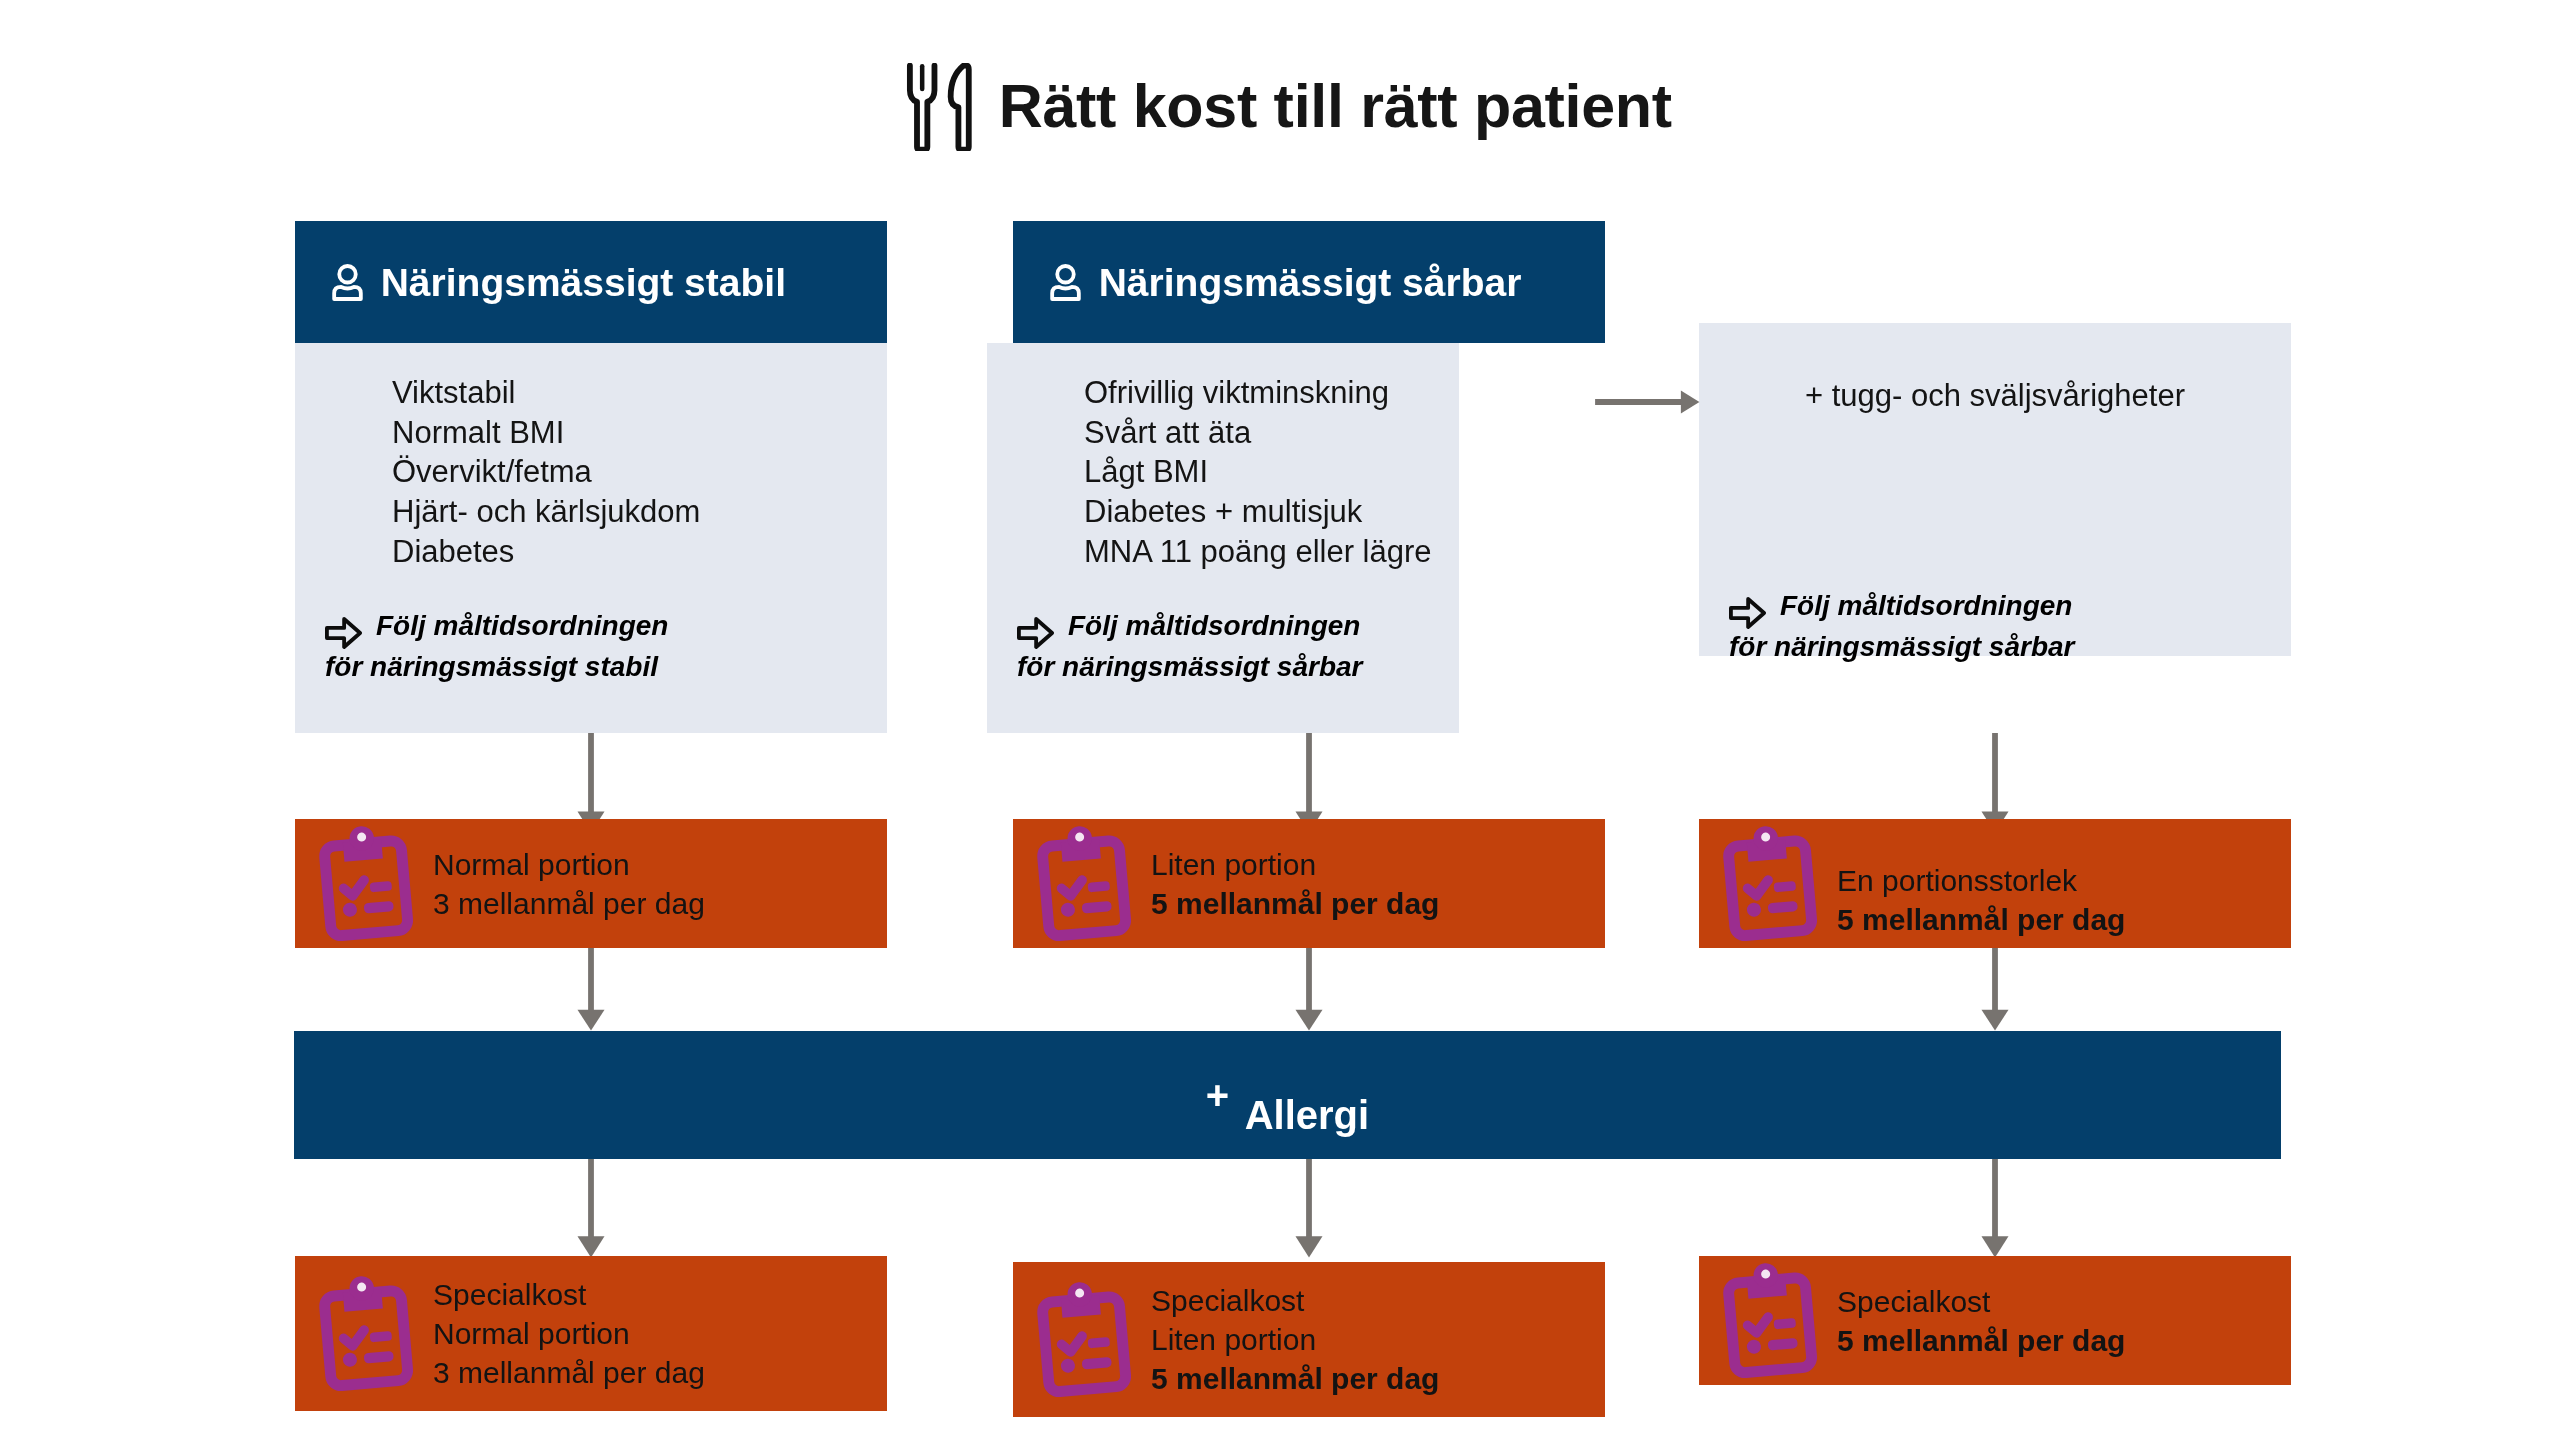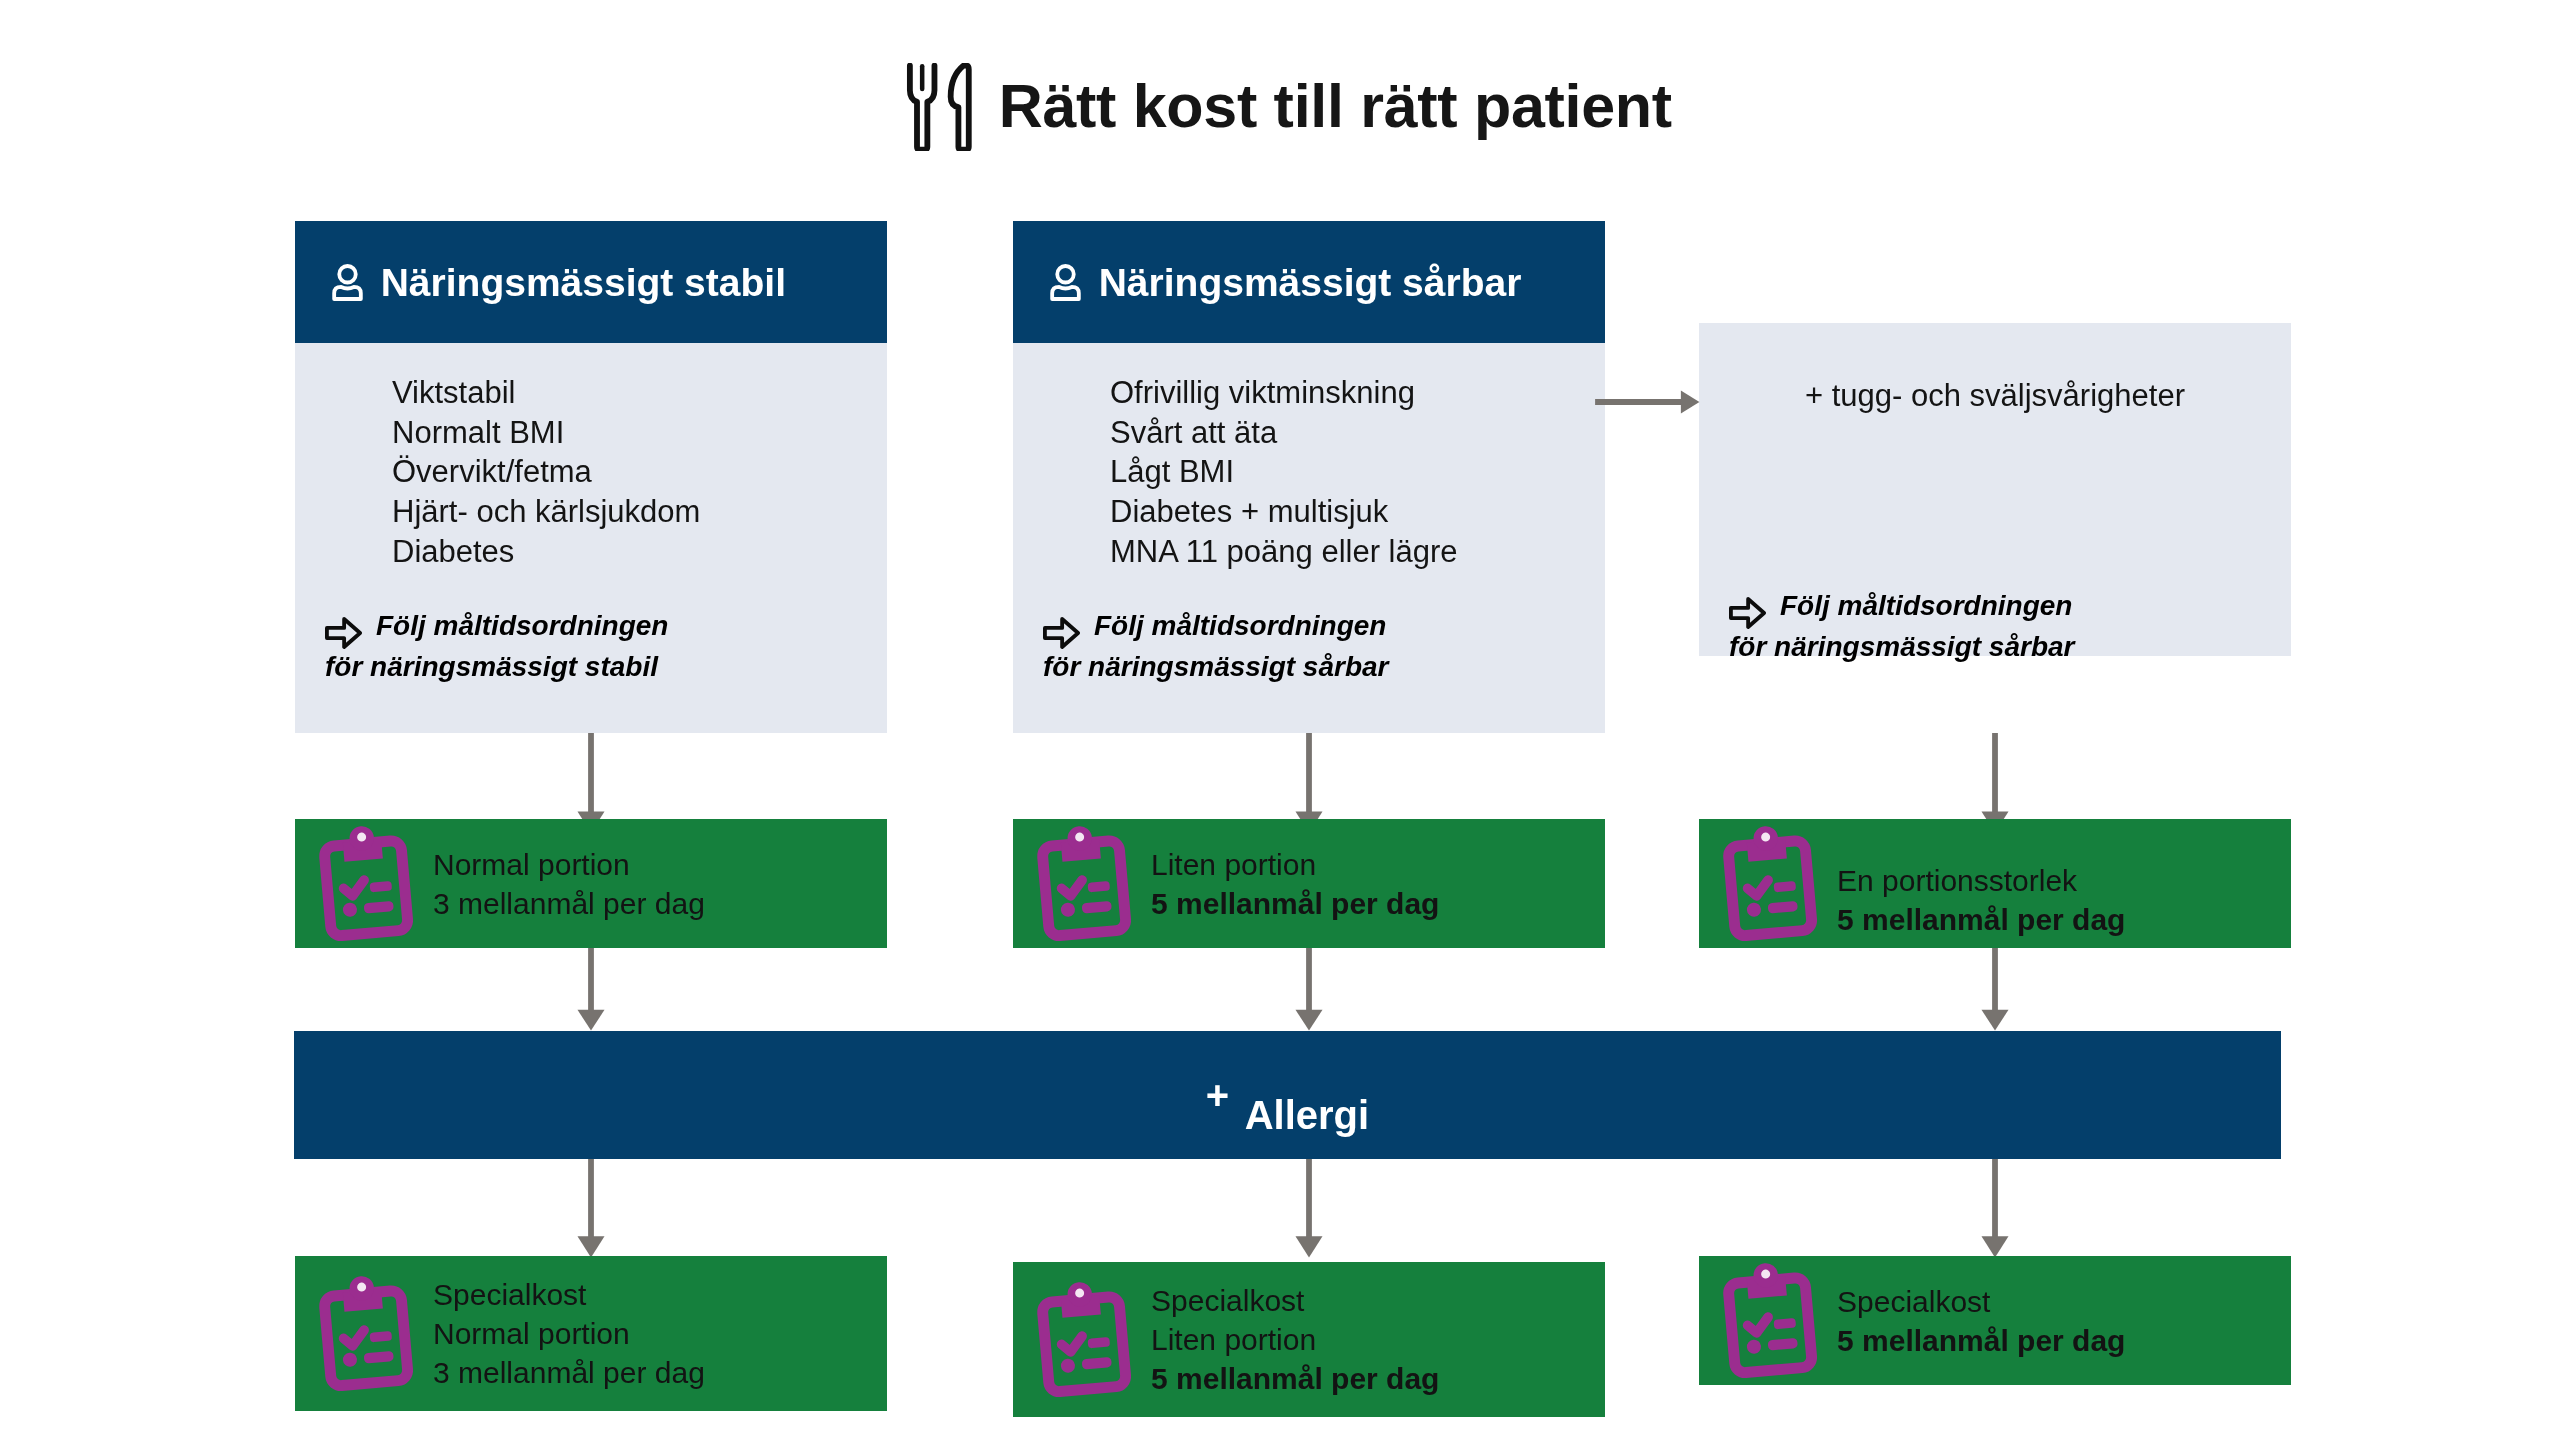"Ofrivillig viktminskning" div.box { left: 1013px -> 987px; width: 592px -> 472px }
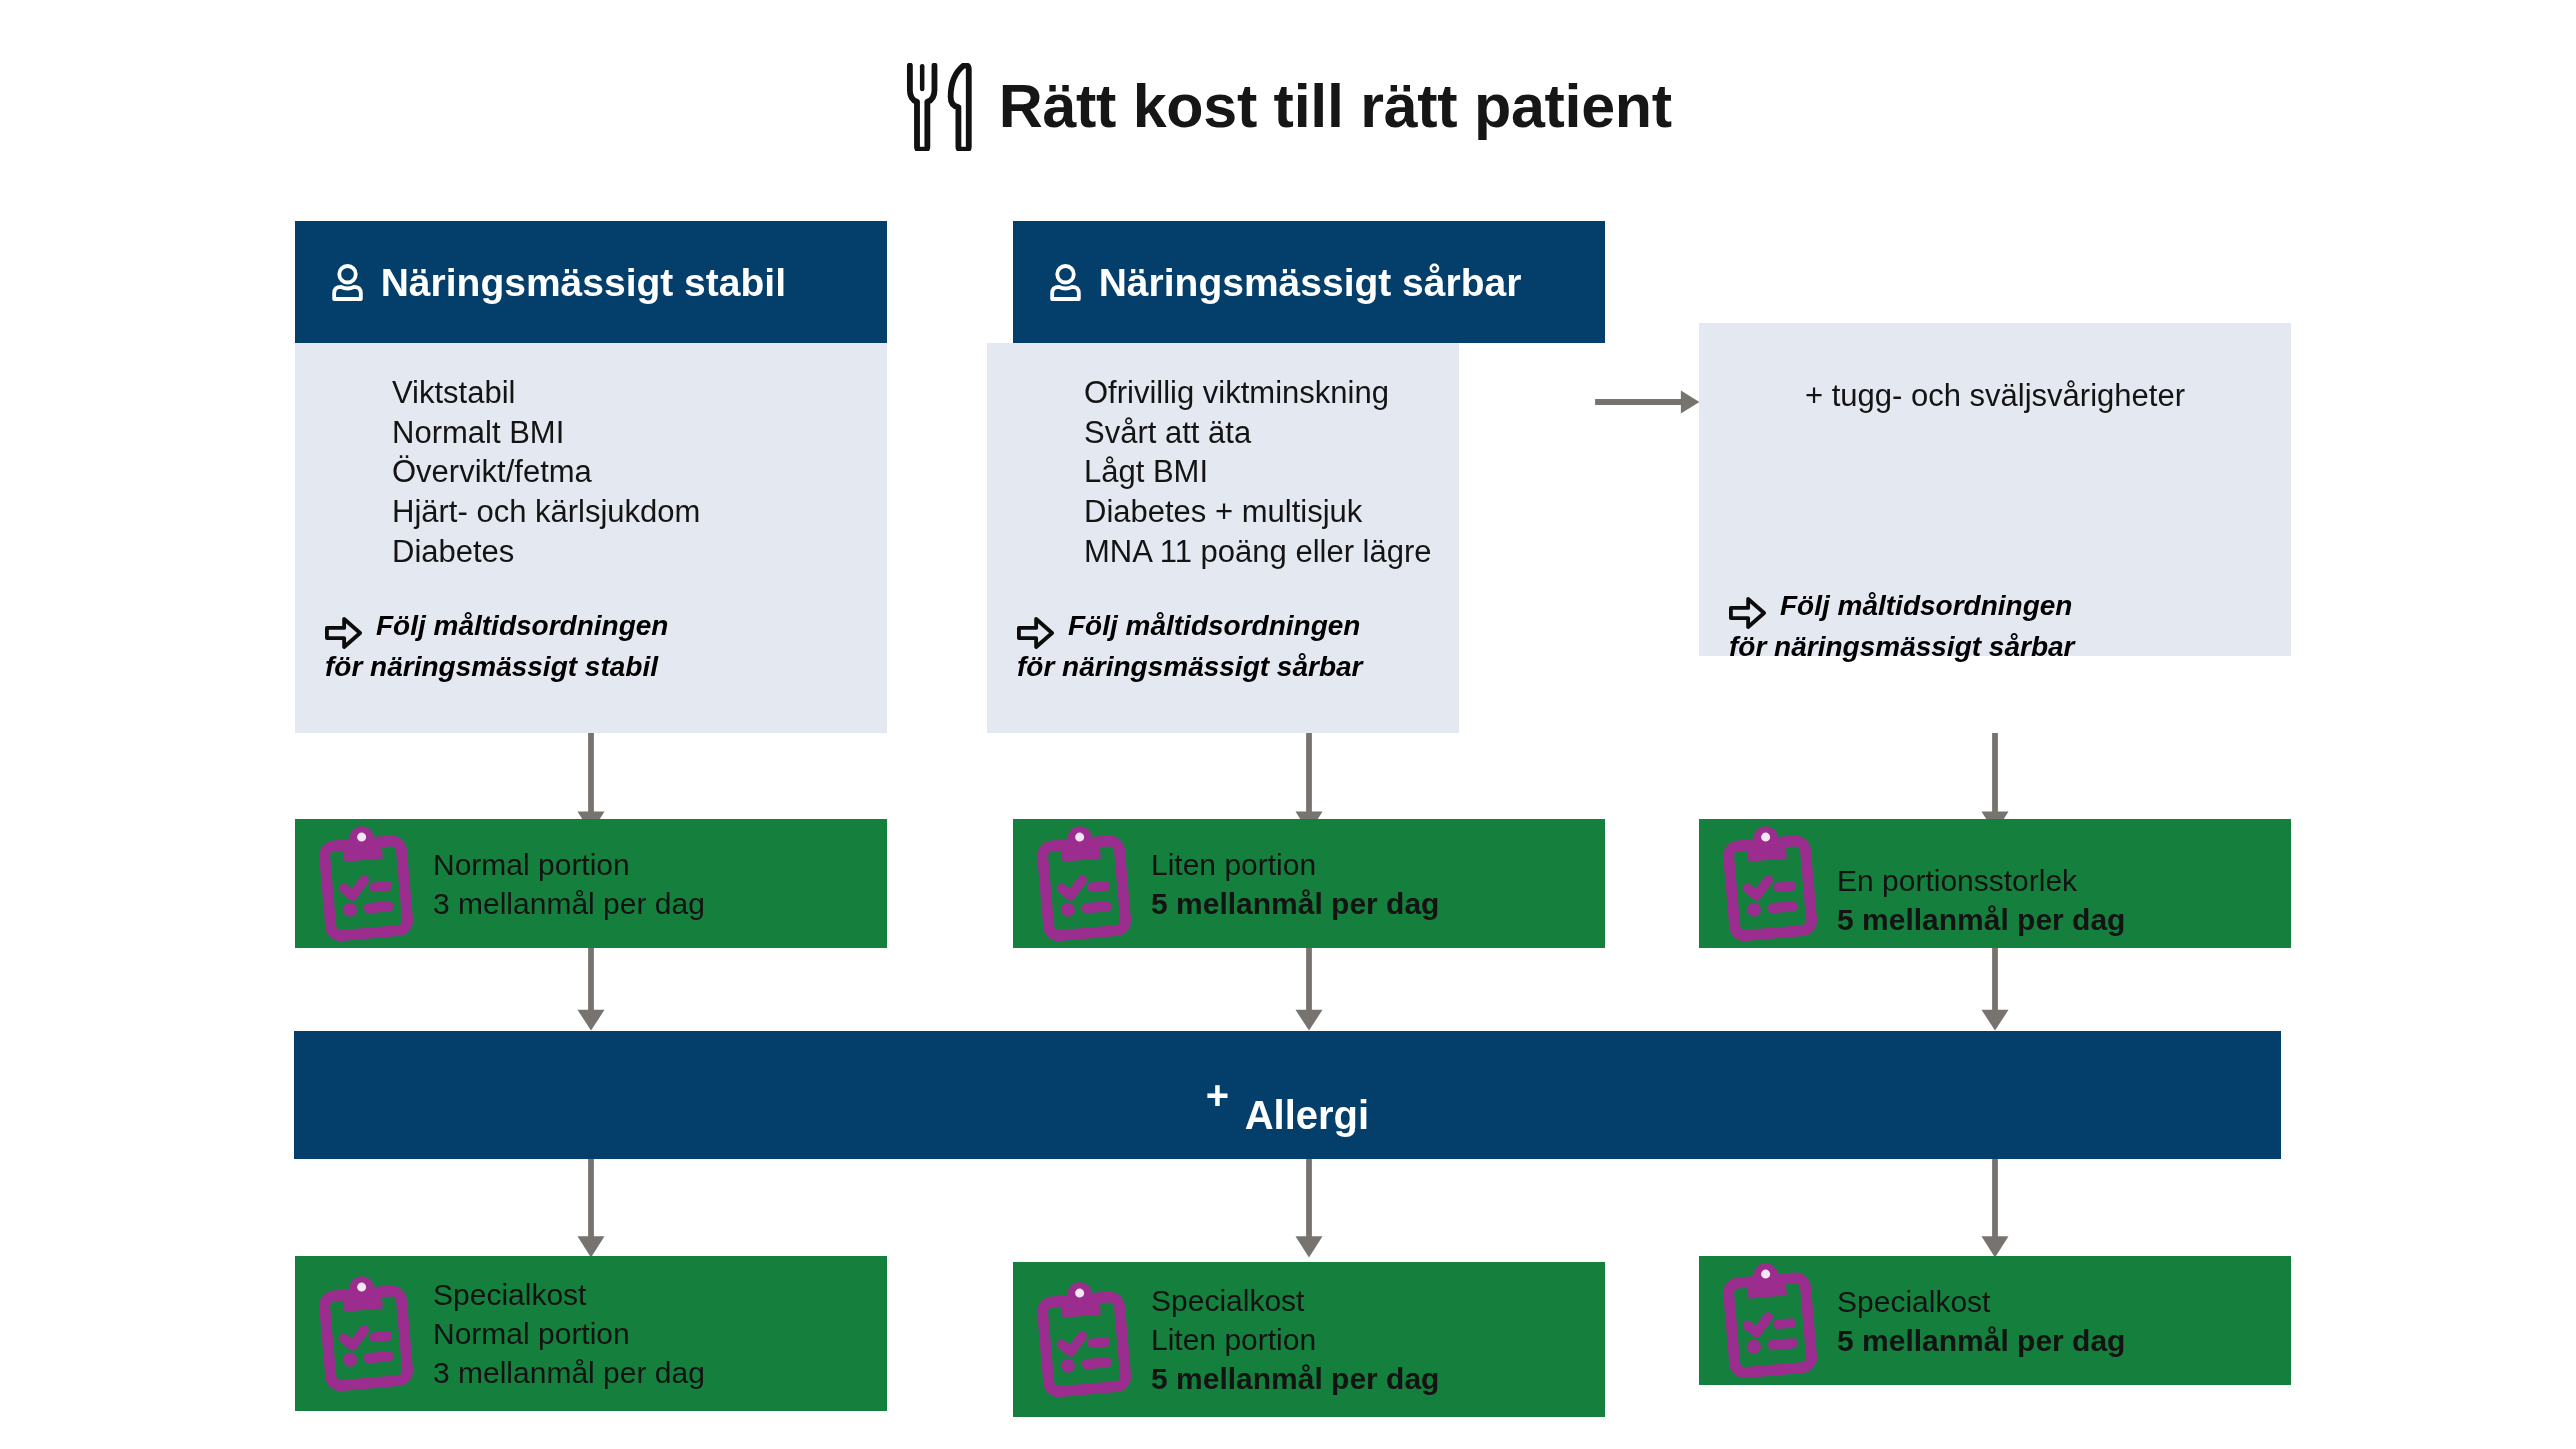"Normal portion" .pink { background: #15803d -> #c2410c }
